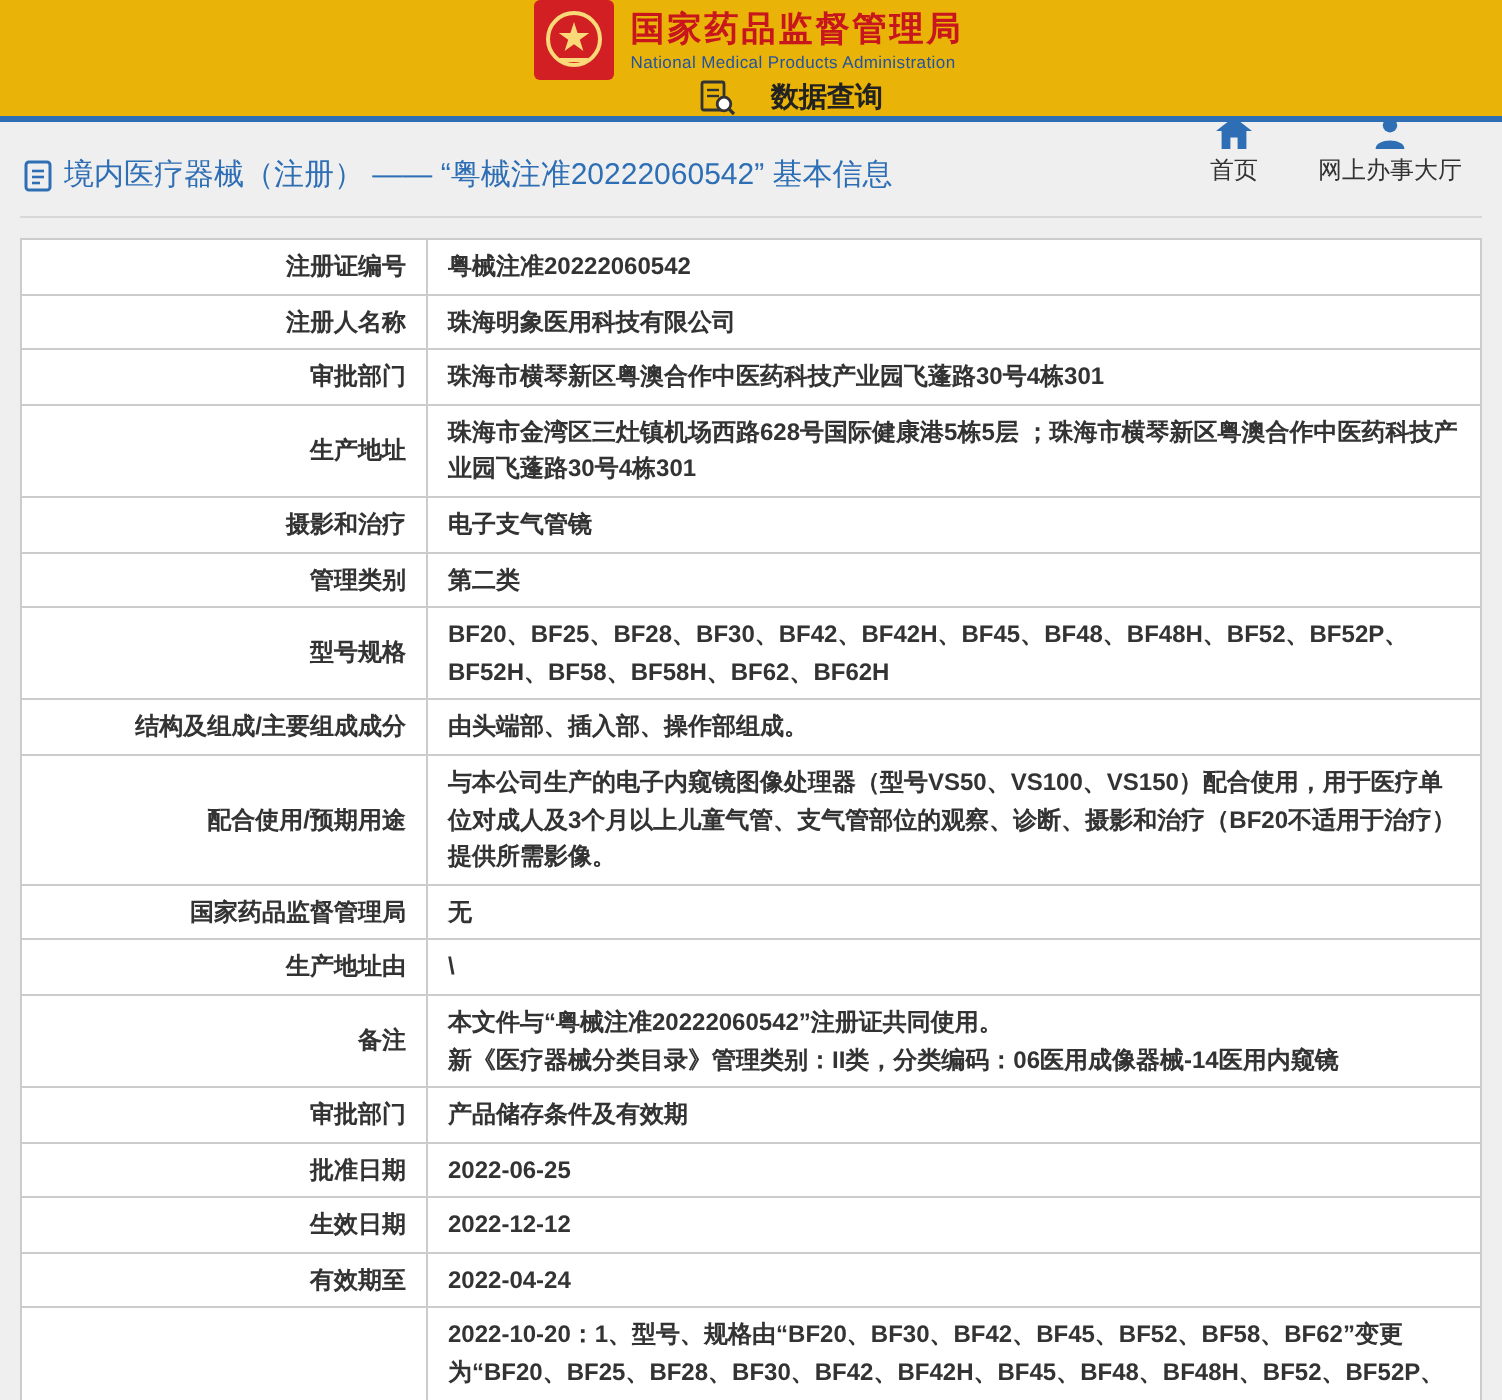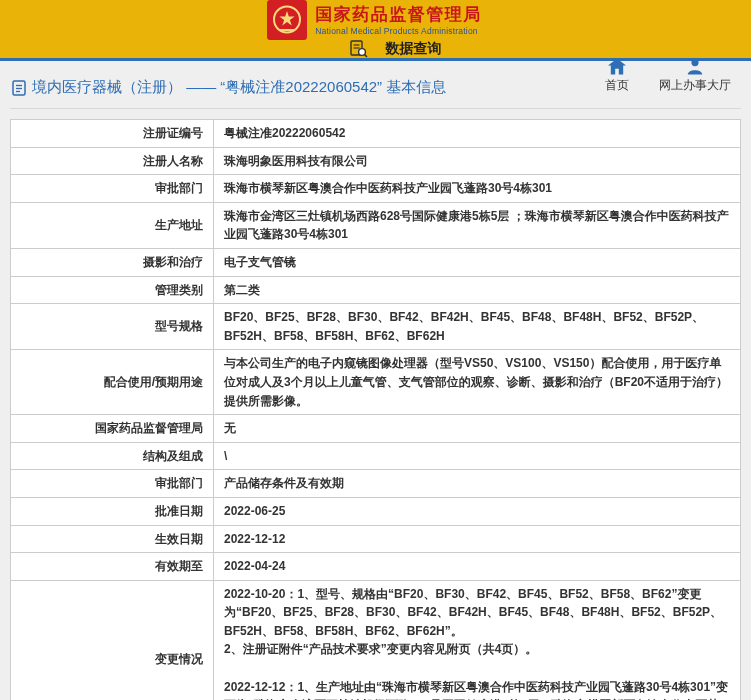"结构及组成/主要组成成分" tr { html: none -> <tr> <td>结构及组成/主要组成成分</td> <td>由头端部、插入部、操作部组成。</td> </tr> }
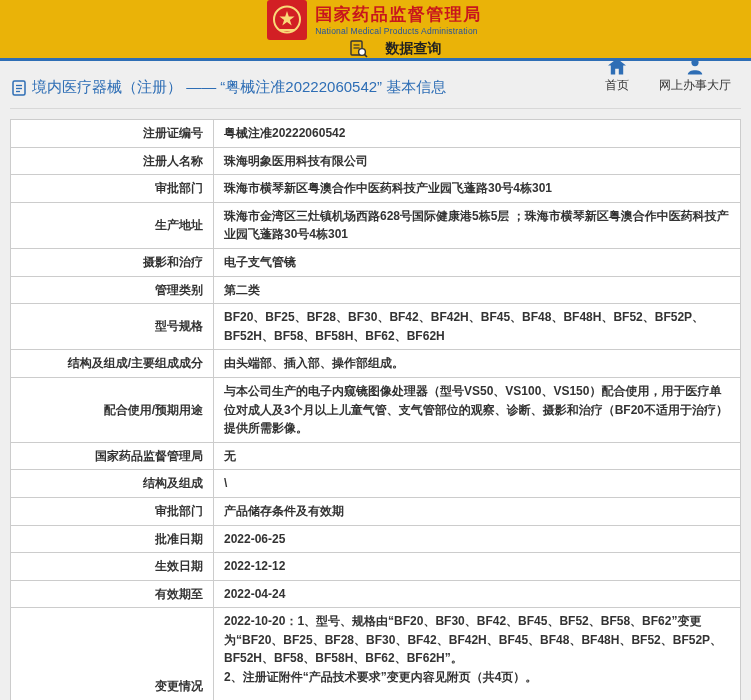"结构及组成" td.label { text: 结构及组成 -> 生产地址由 }
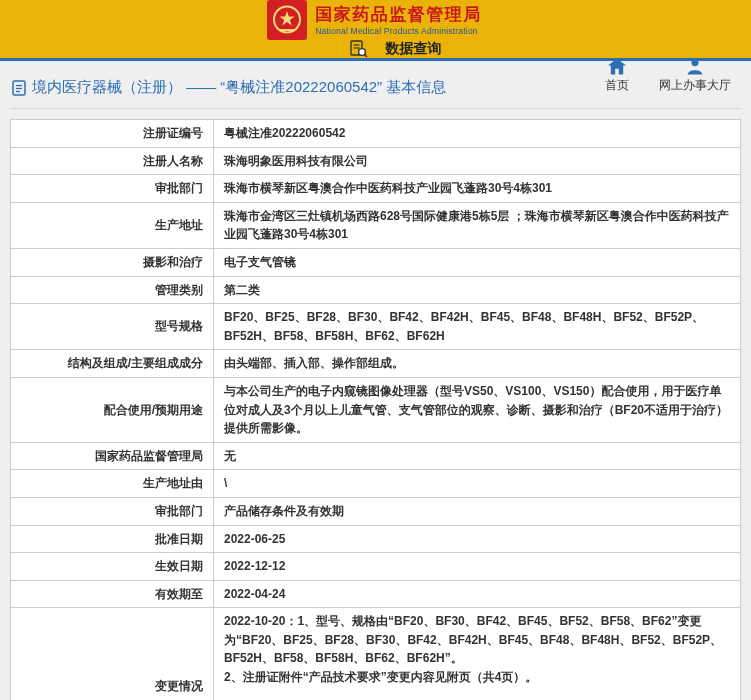"备注" tr { html: none -> <tr> <td>备注</td> <td>本文件与“粤械注准20222060542”注册证共同使用。 新《医疗器械分类目录》管理类别：II类，分类编码：06医用成像器械-14医用内窥镜</td> </tr> }
